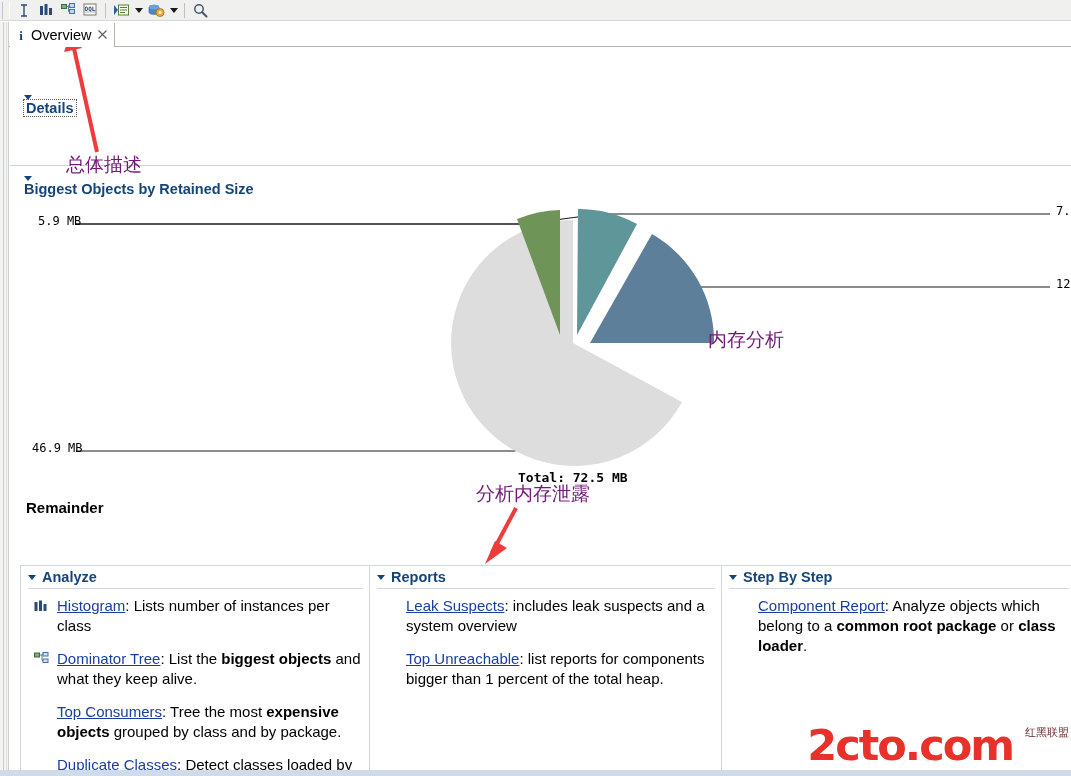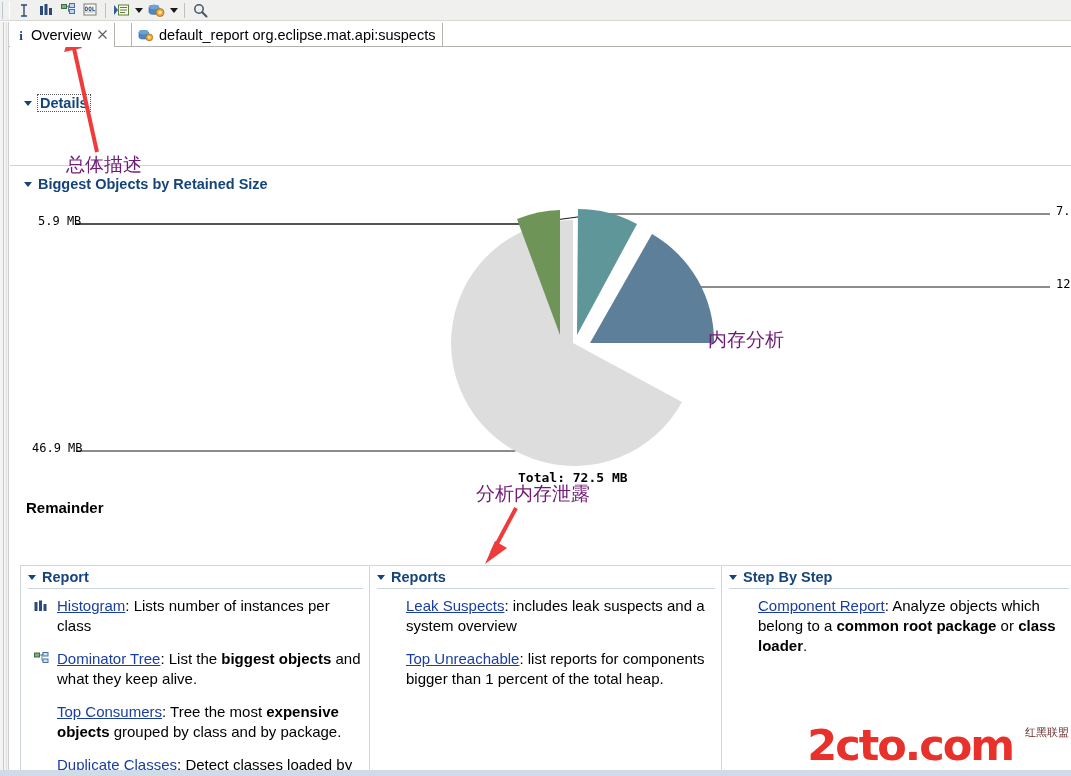"default_report" div.tab { html: <div> <span> <svg> <ellipse></ellipse> <path></path> <ellipse></ellipse> <circle></circle> <circle></circle> </svg> </span> <span>default_report org.eclipse.mat.api:suspects</span> </div> -> none }
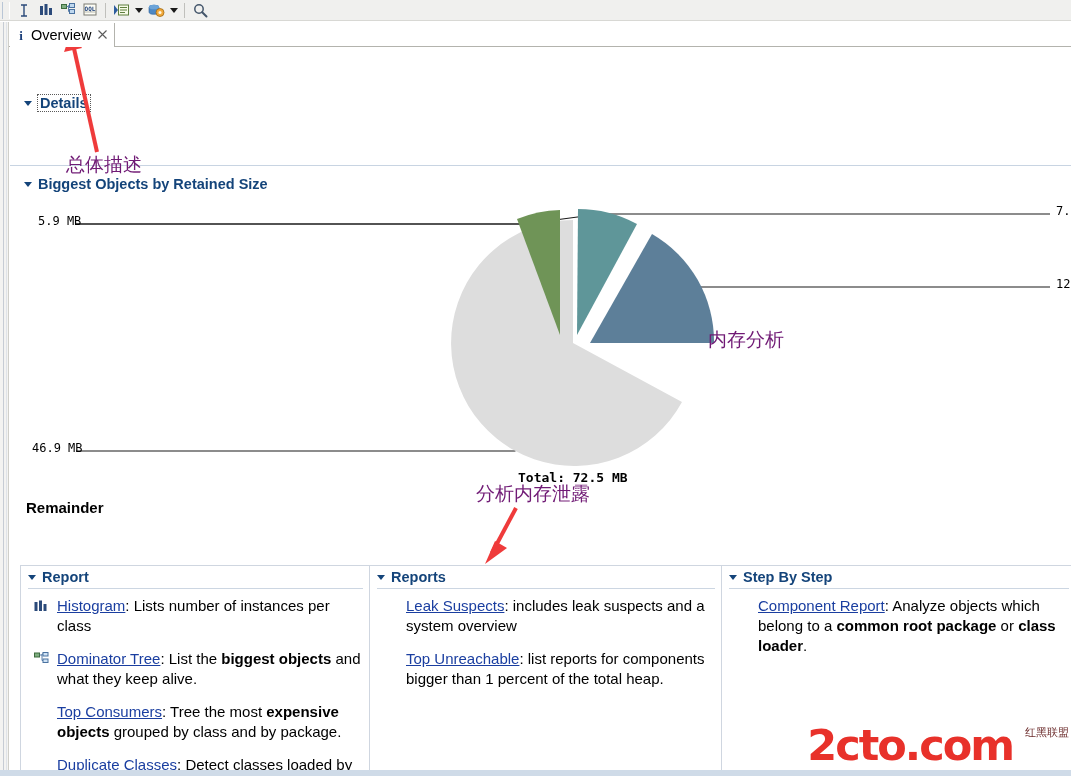"Details" .section-head { align-items: center -> flex-start; flex-direction: none -> column }
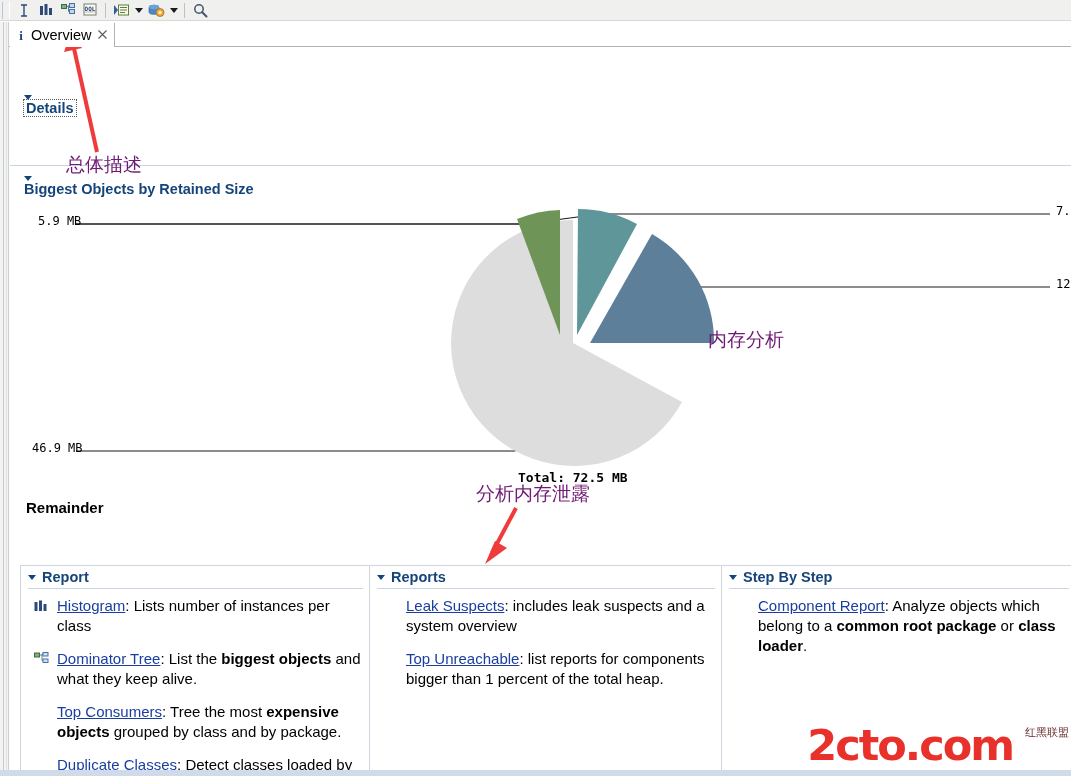"Report" span { text: Report -> Analyze }
